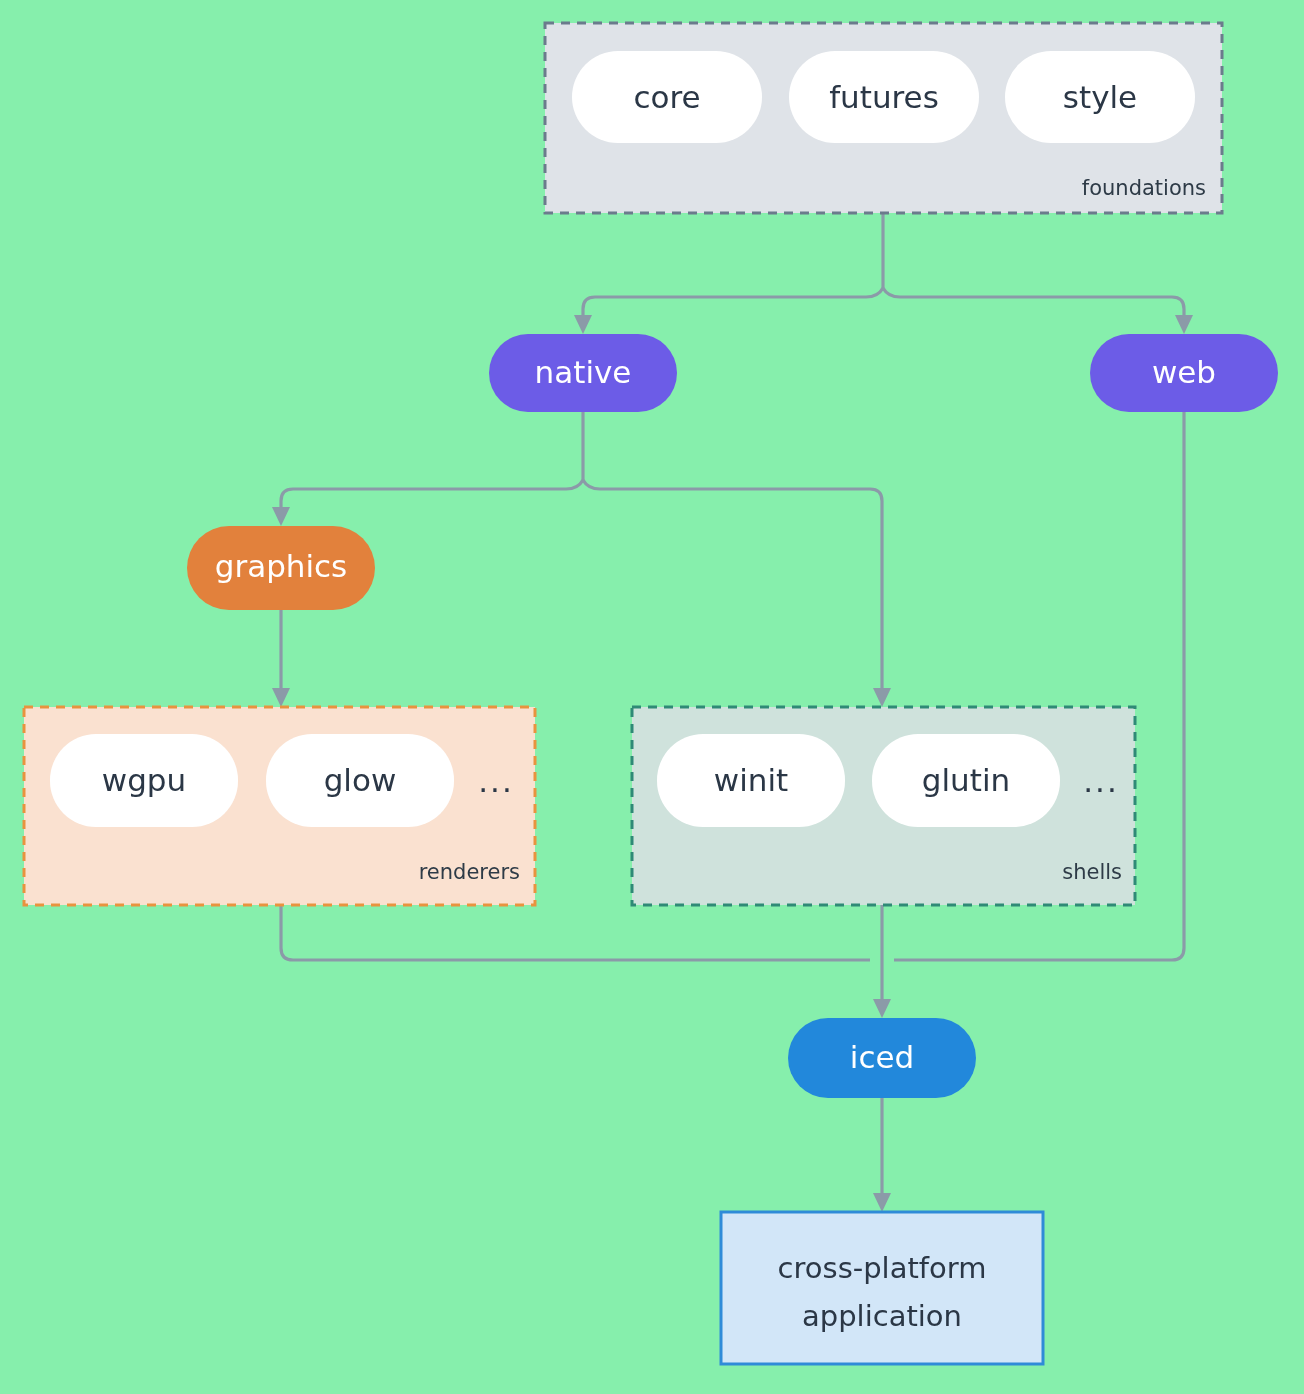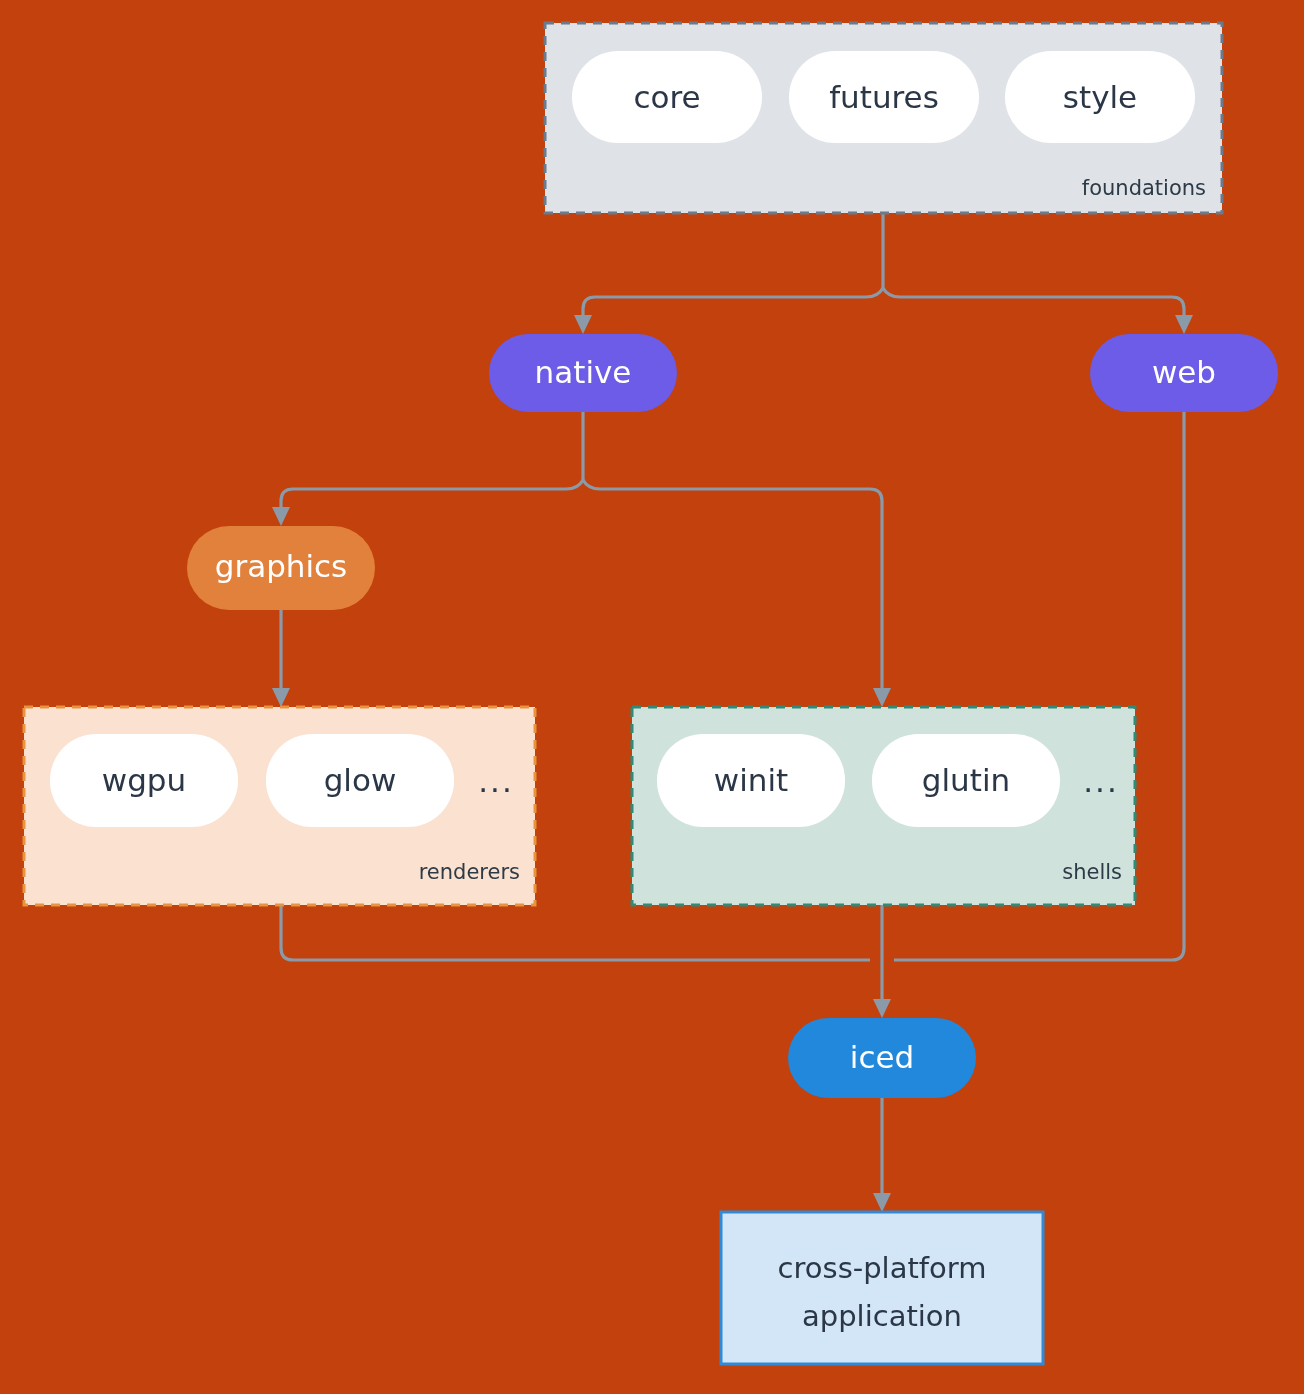"core" #diagram-root { background: #c2410c -> #86efac }
